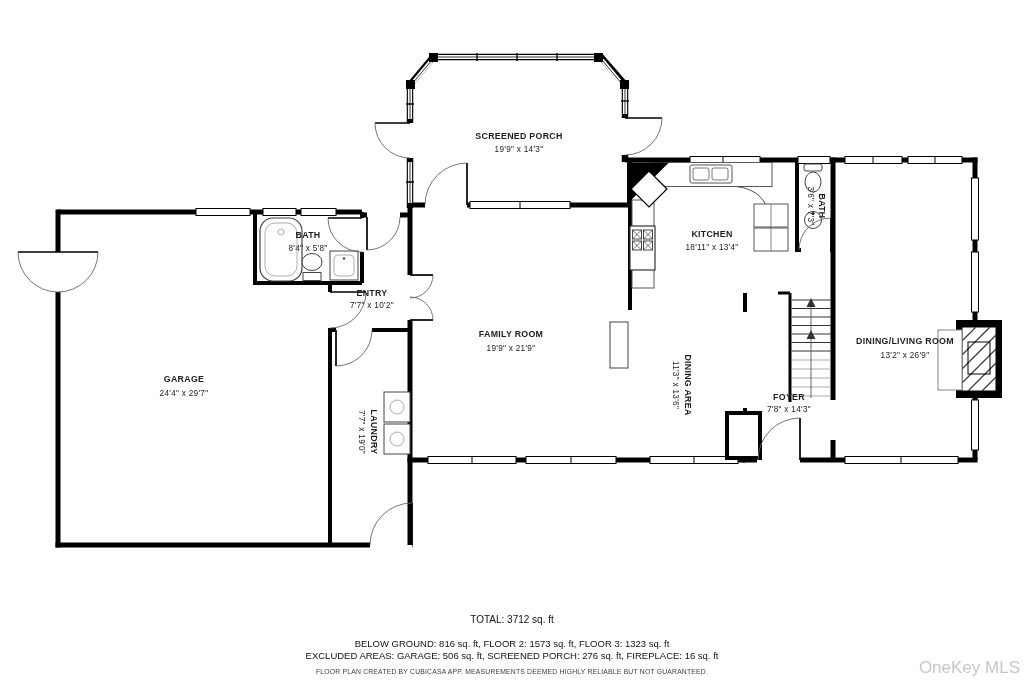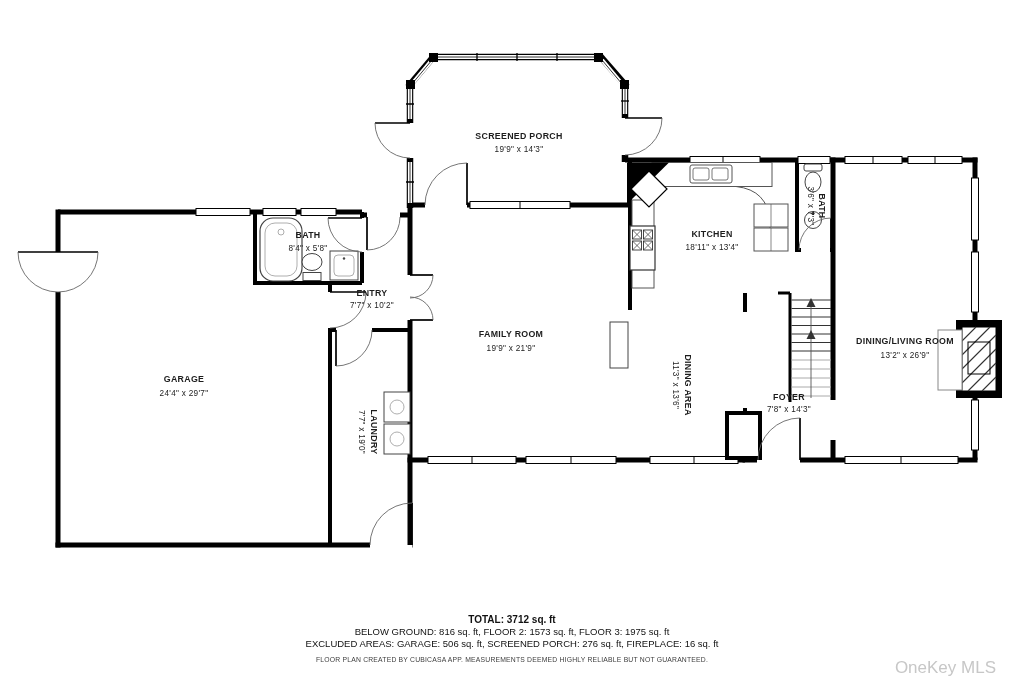"TOTAL: 3712 sq. ft" .footer .total { font-weight: 700 -> 400; margin-bottom: 1px -> 13px }
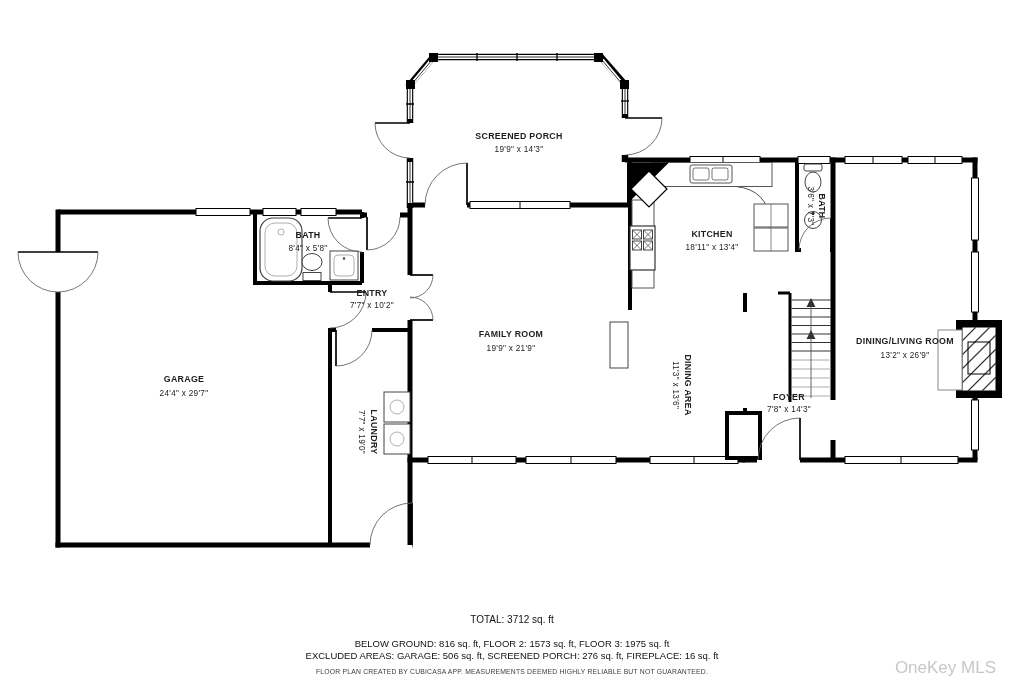"BELOW GROUND: 816 sq. ft," div.line { text: 1975 -> 1323 }
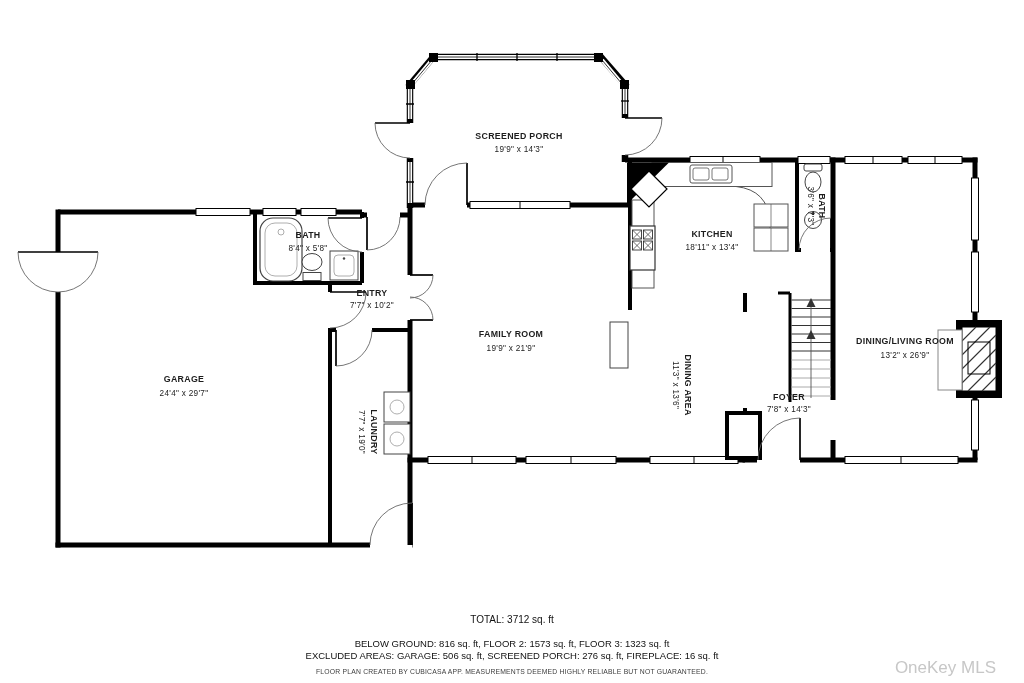"OneKey MLS" .watermark { right: 28px -> 4px }
